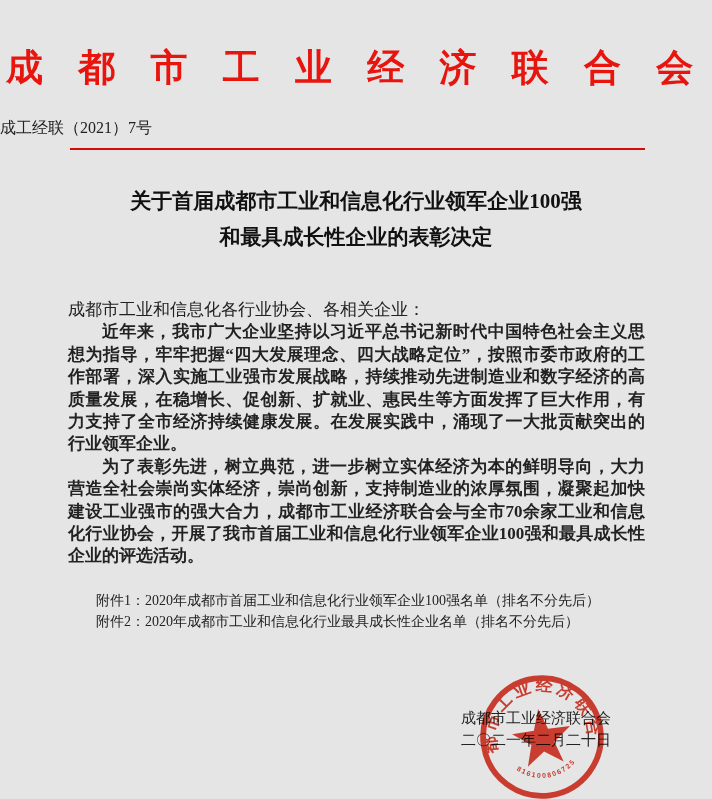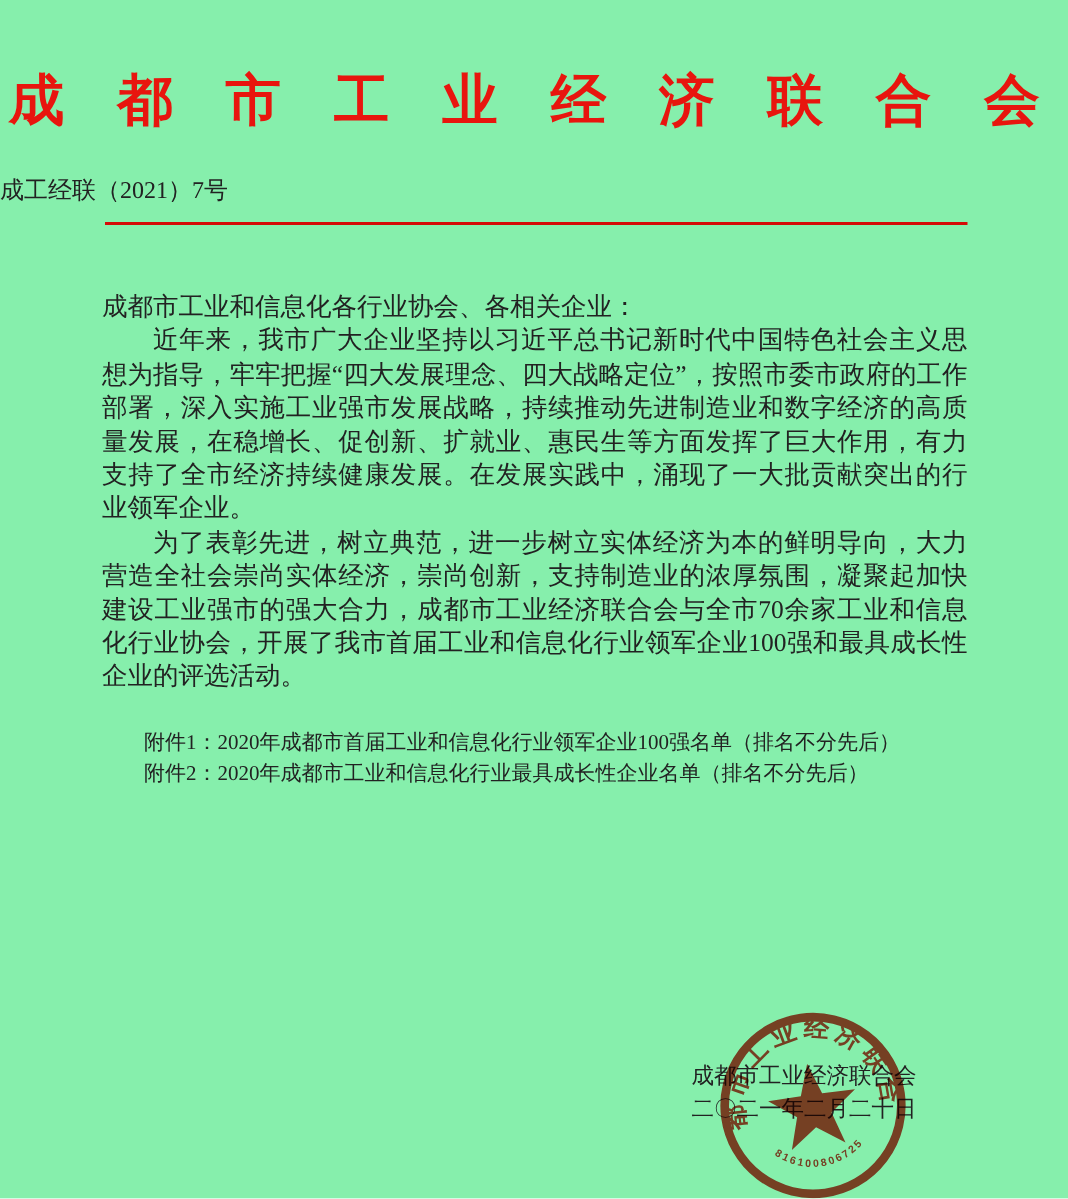"成 都 市 工 业" .page { background: #86efac -> #e5e5e5 }
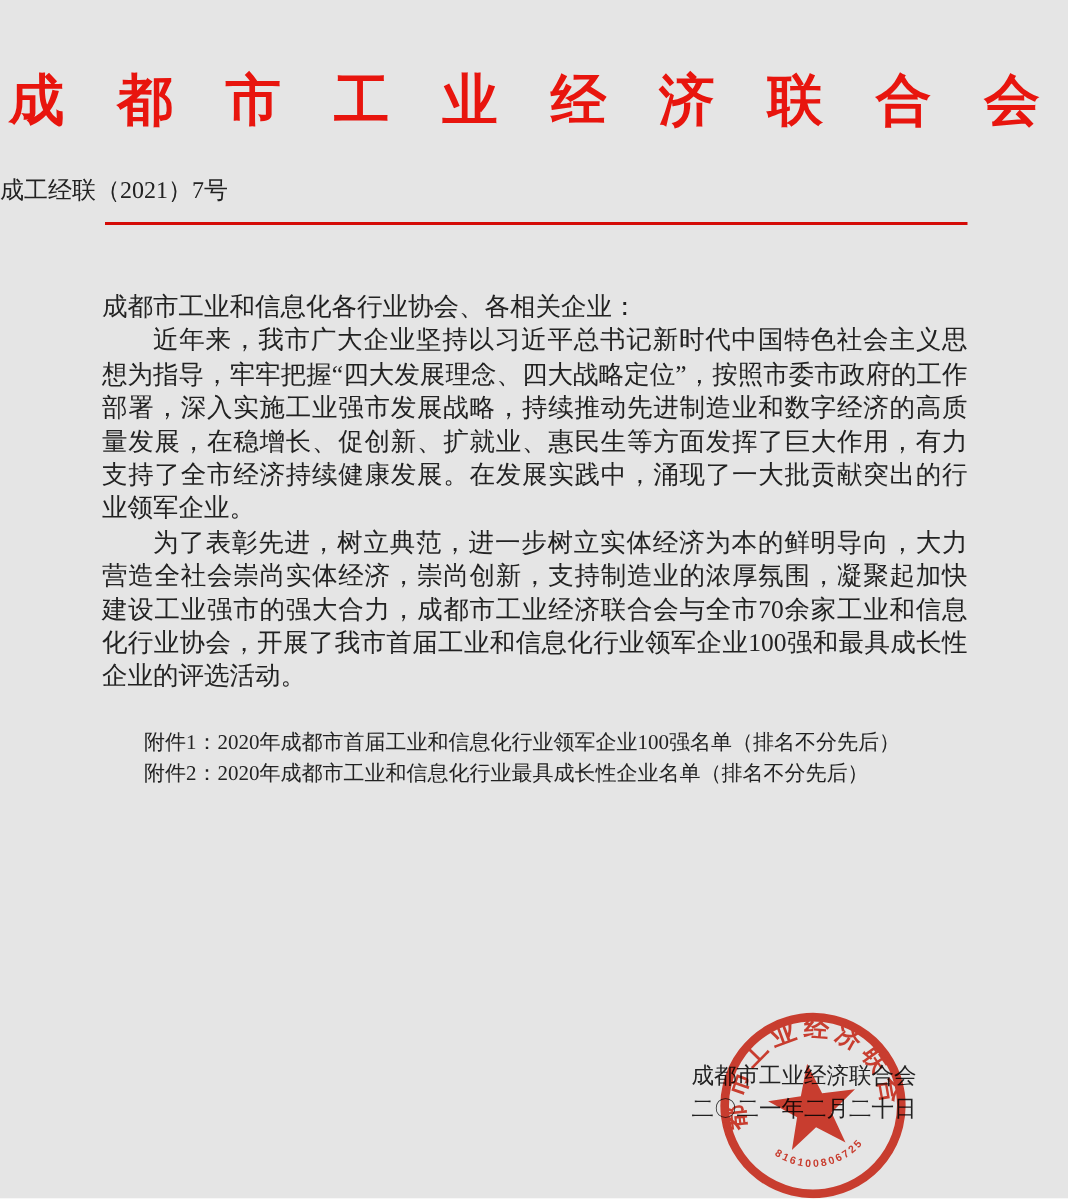"关于首届成都市工业和信息化行业领军企业100强" div.doc-title { html: none -> <div> <div>关于首届成都市工业和信息化行业领军企业100强</div> <div>和最具成长性企业的表彰决定</div> </div> }
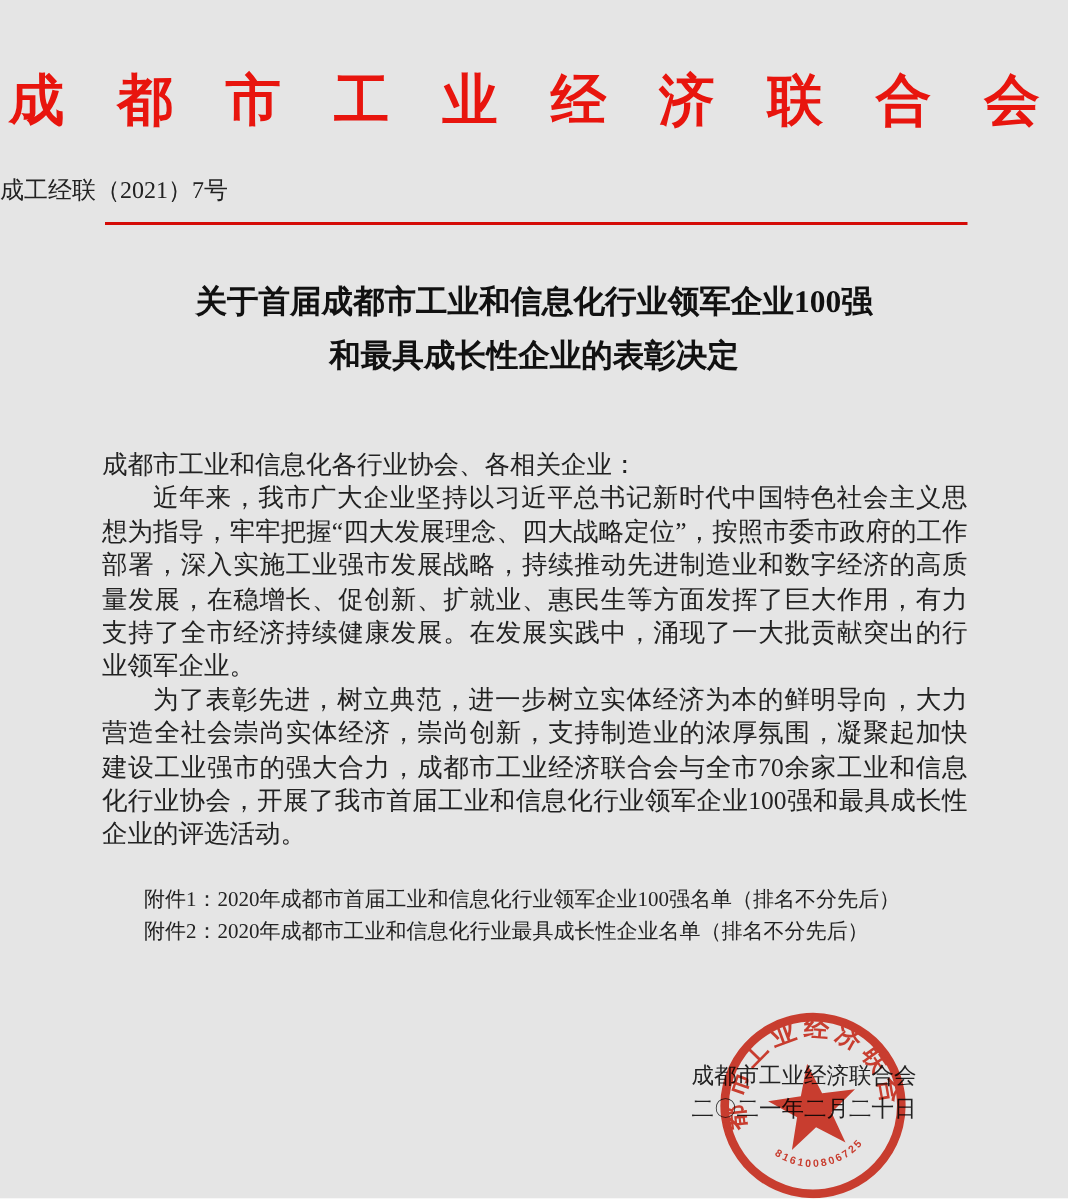"近年来，我市广大企业坚持以习近平总书记新时代中国特色社会主义思想为指导，牢牢把握" .content p.para { font-weight: none -> bold }
